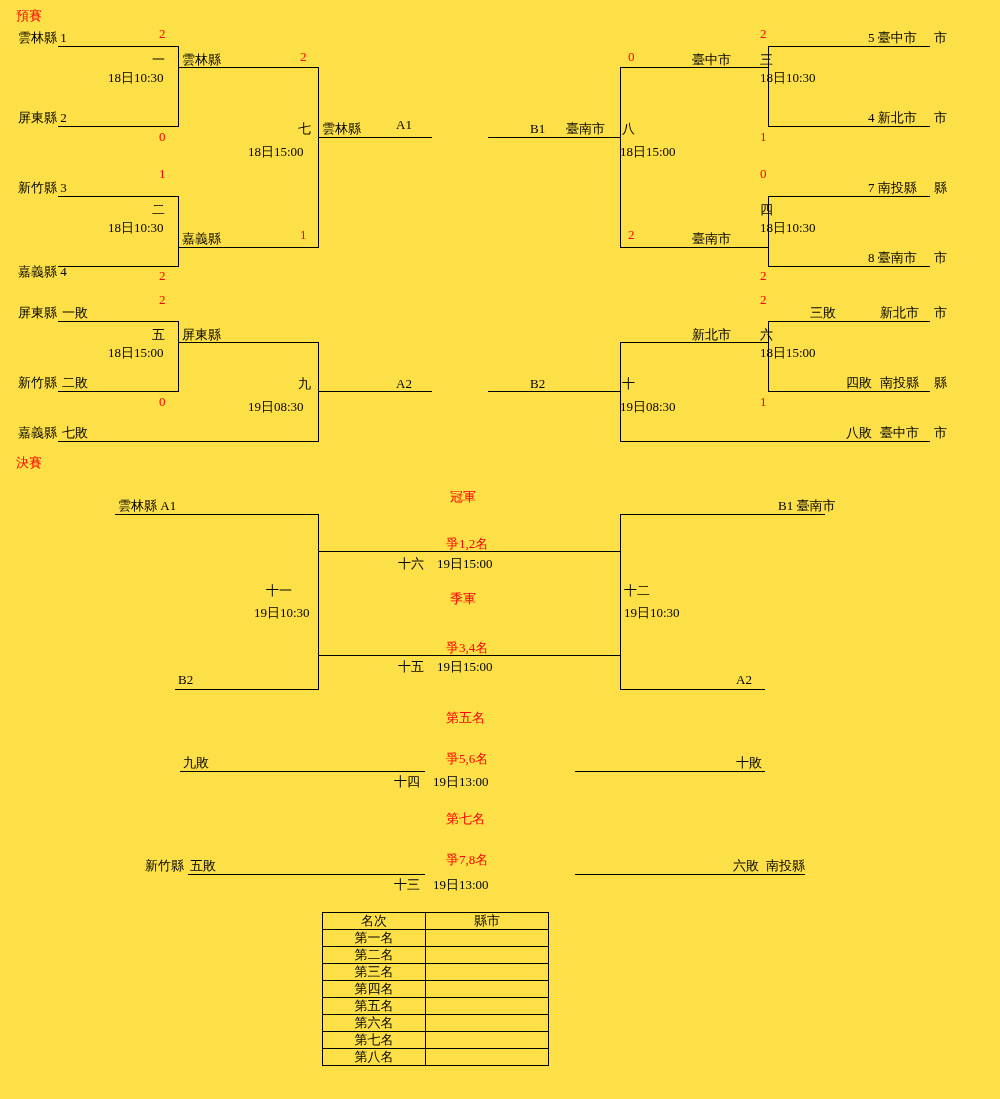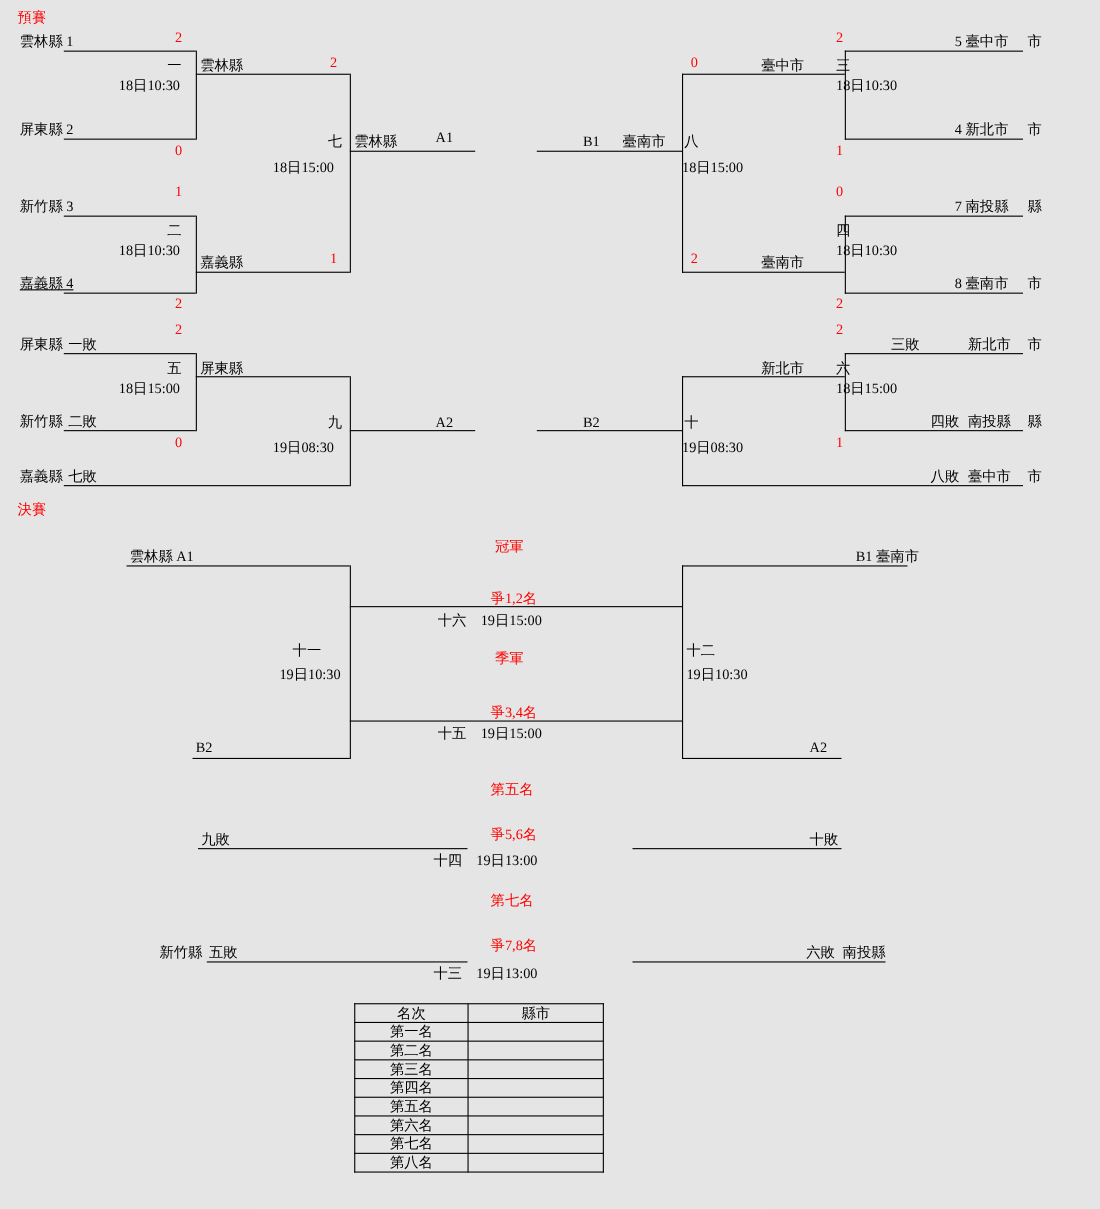"預賽" .stage { background: #e5e5e5 -> #fde047 }
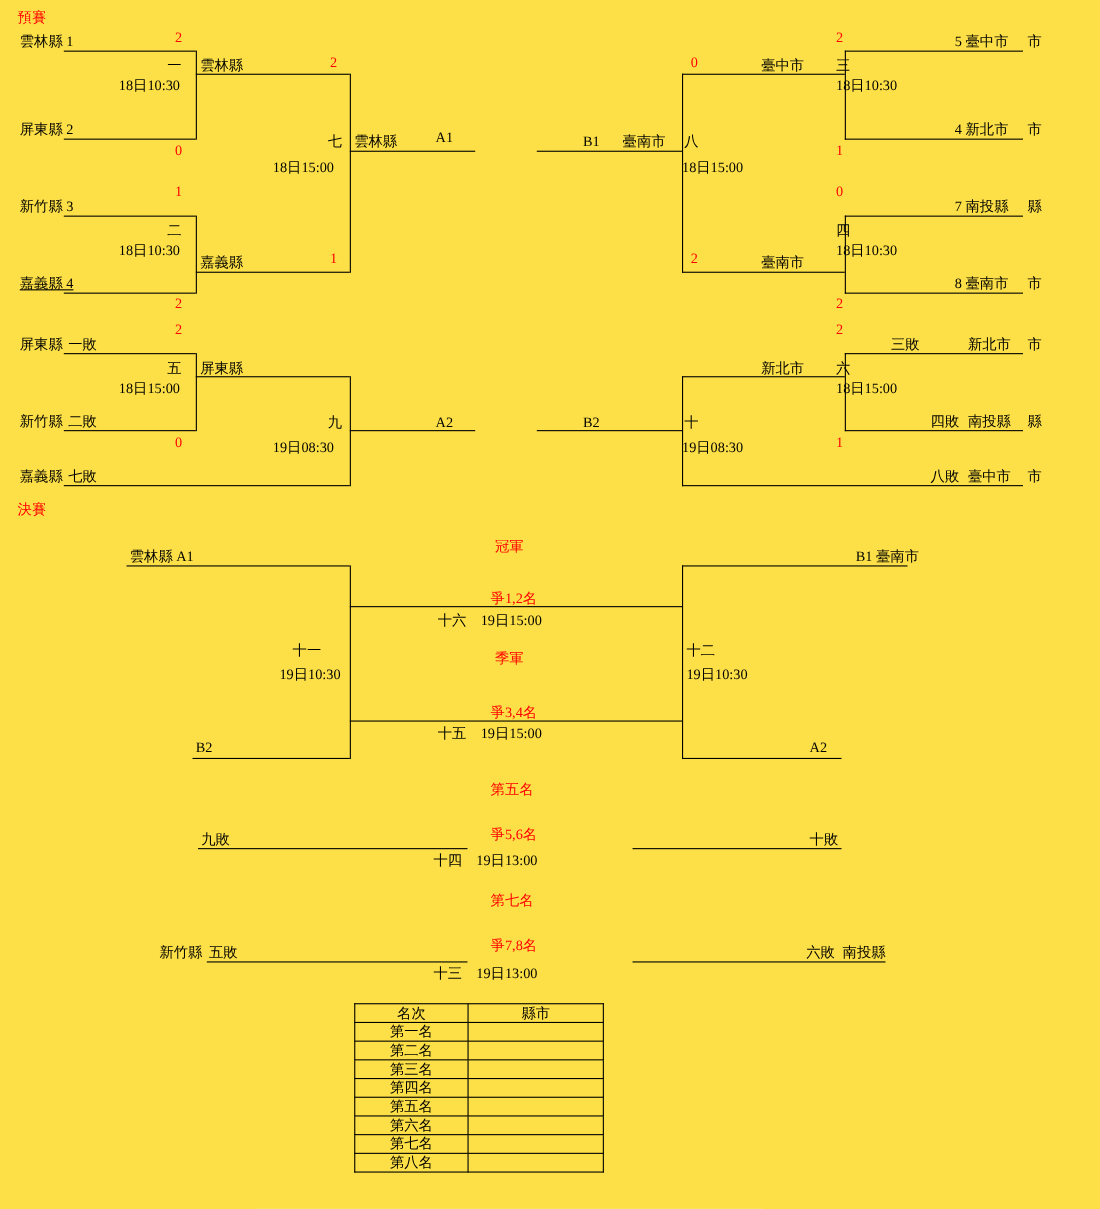"嘉義縣 4" span.t { text-decoration: underline -> none; top: 250px -> 264px }
